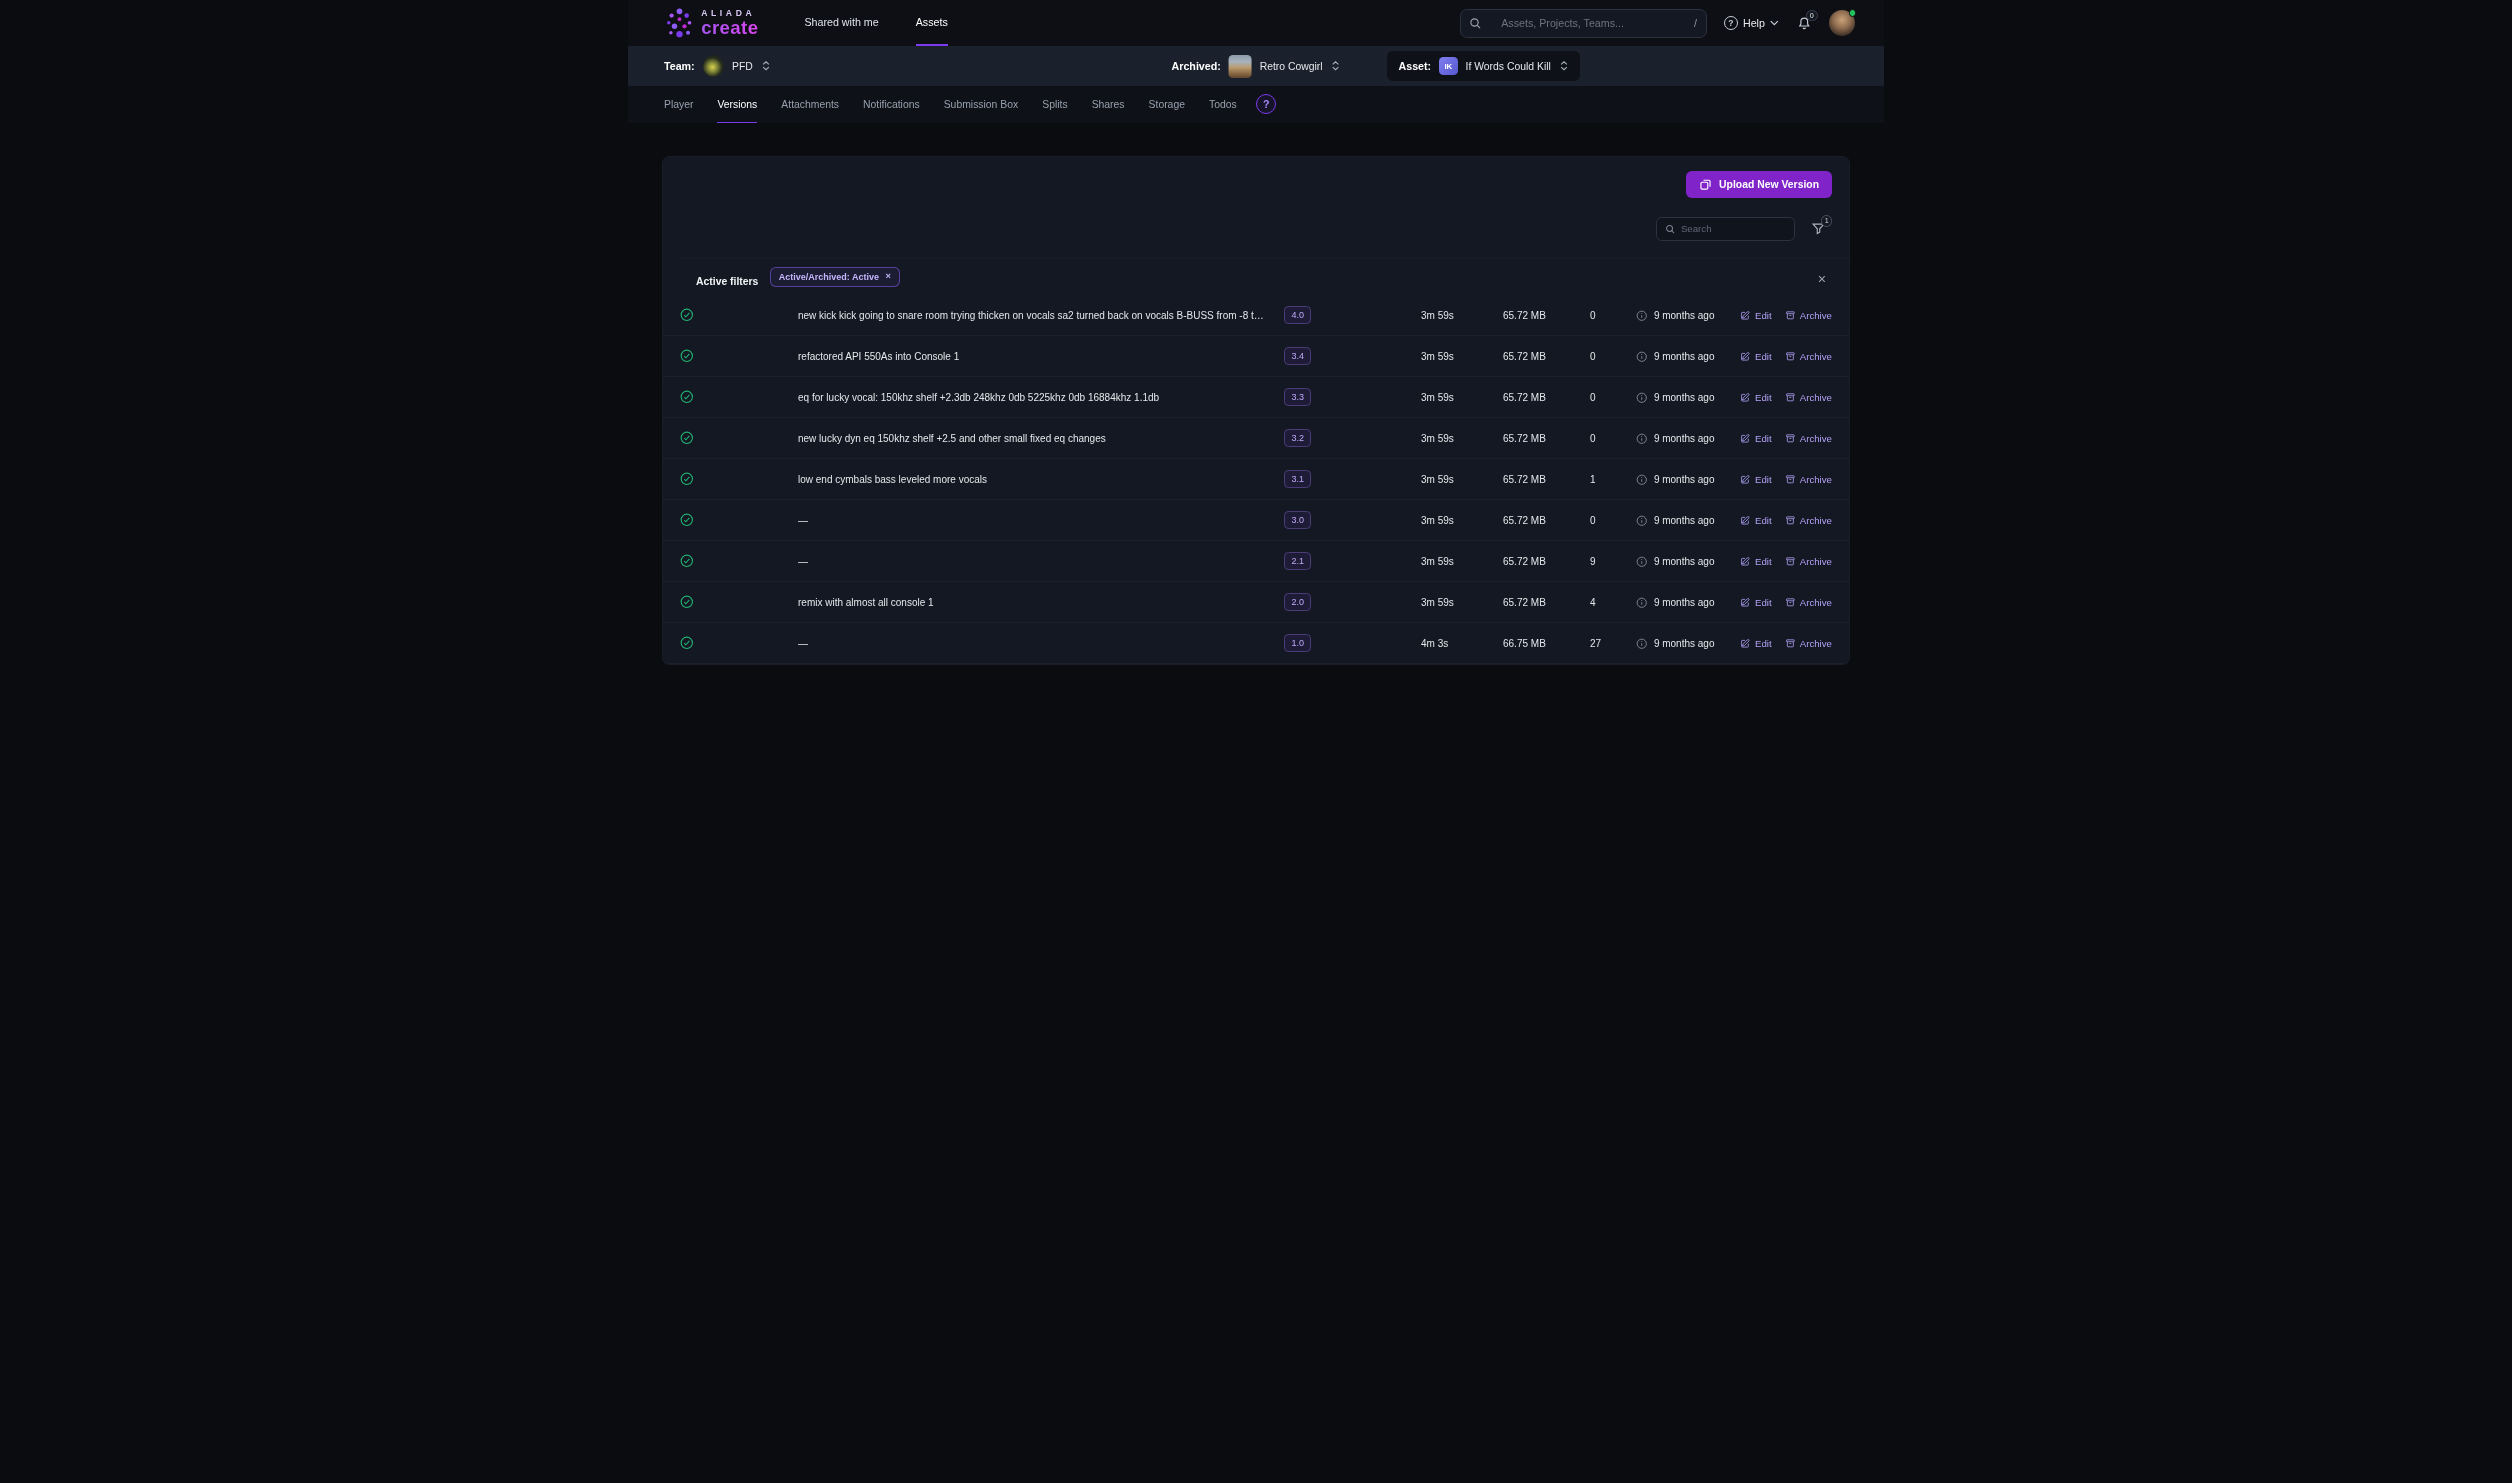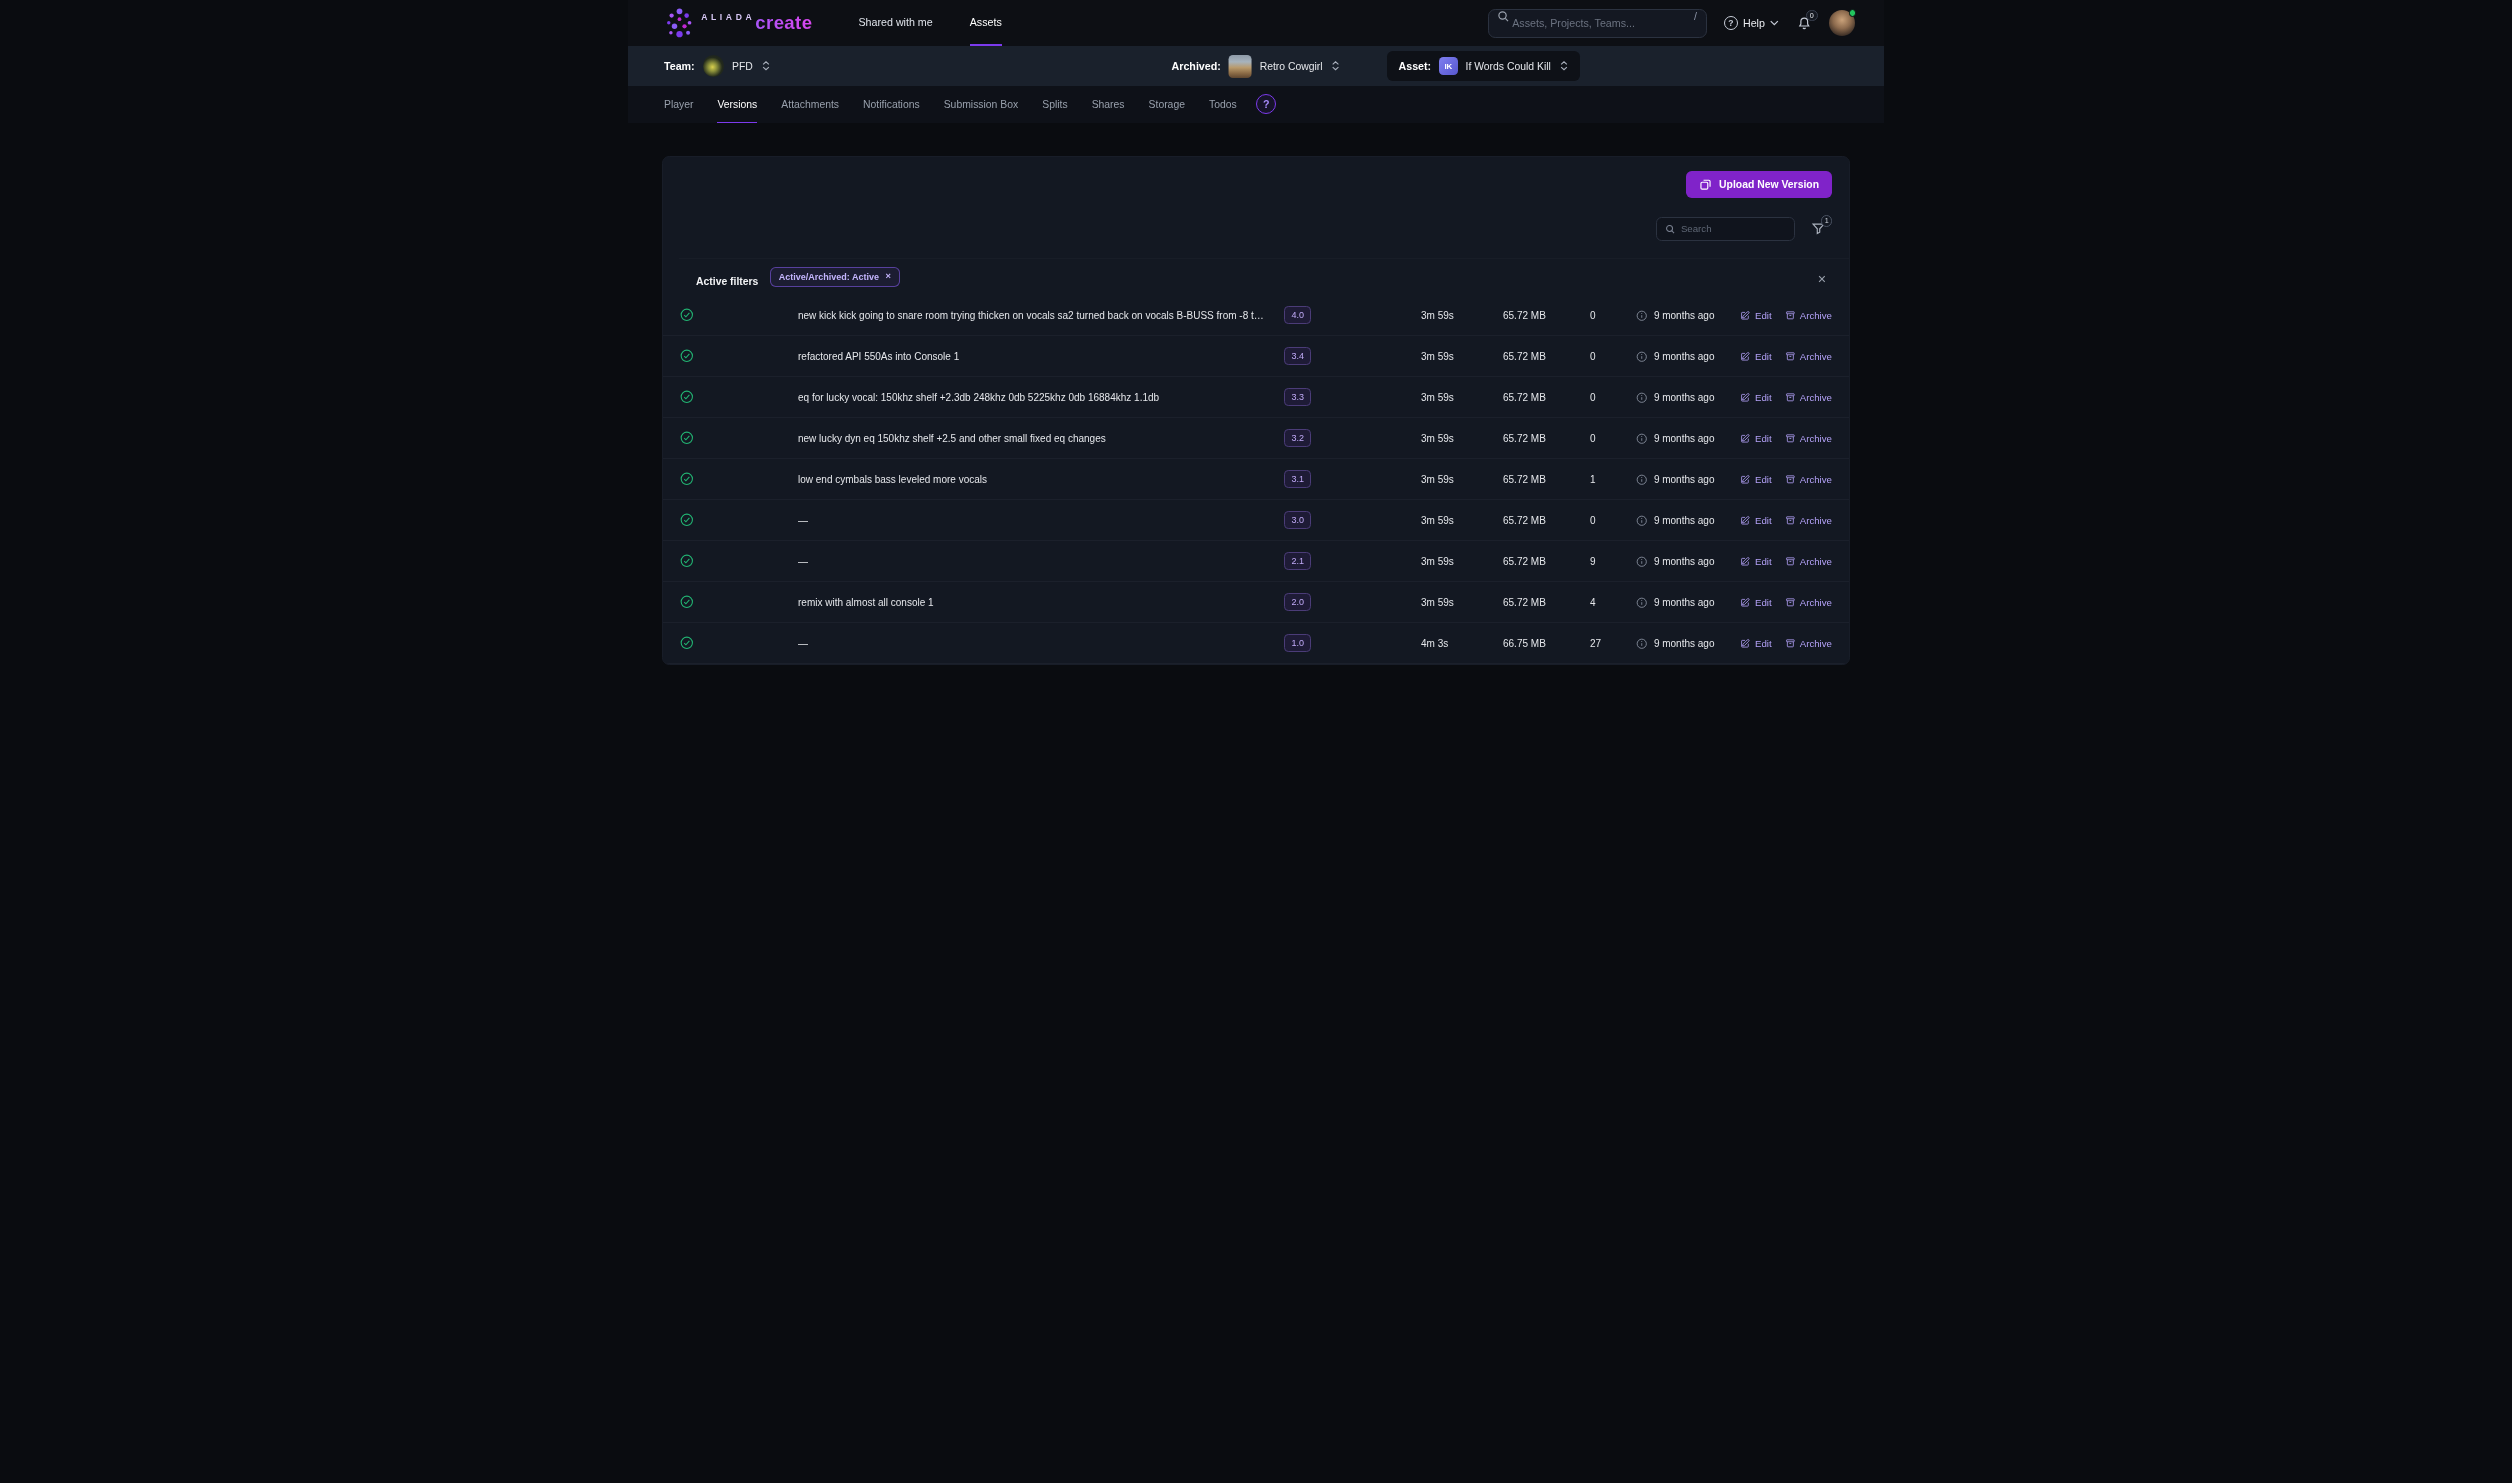"ALIADA" .logo-text { flex-direction: none -> column }
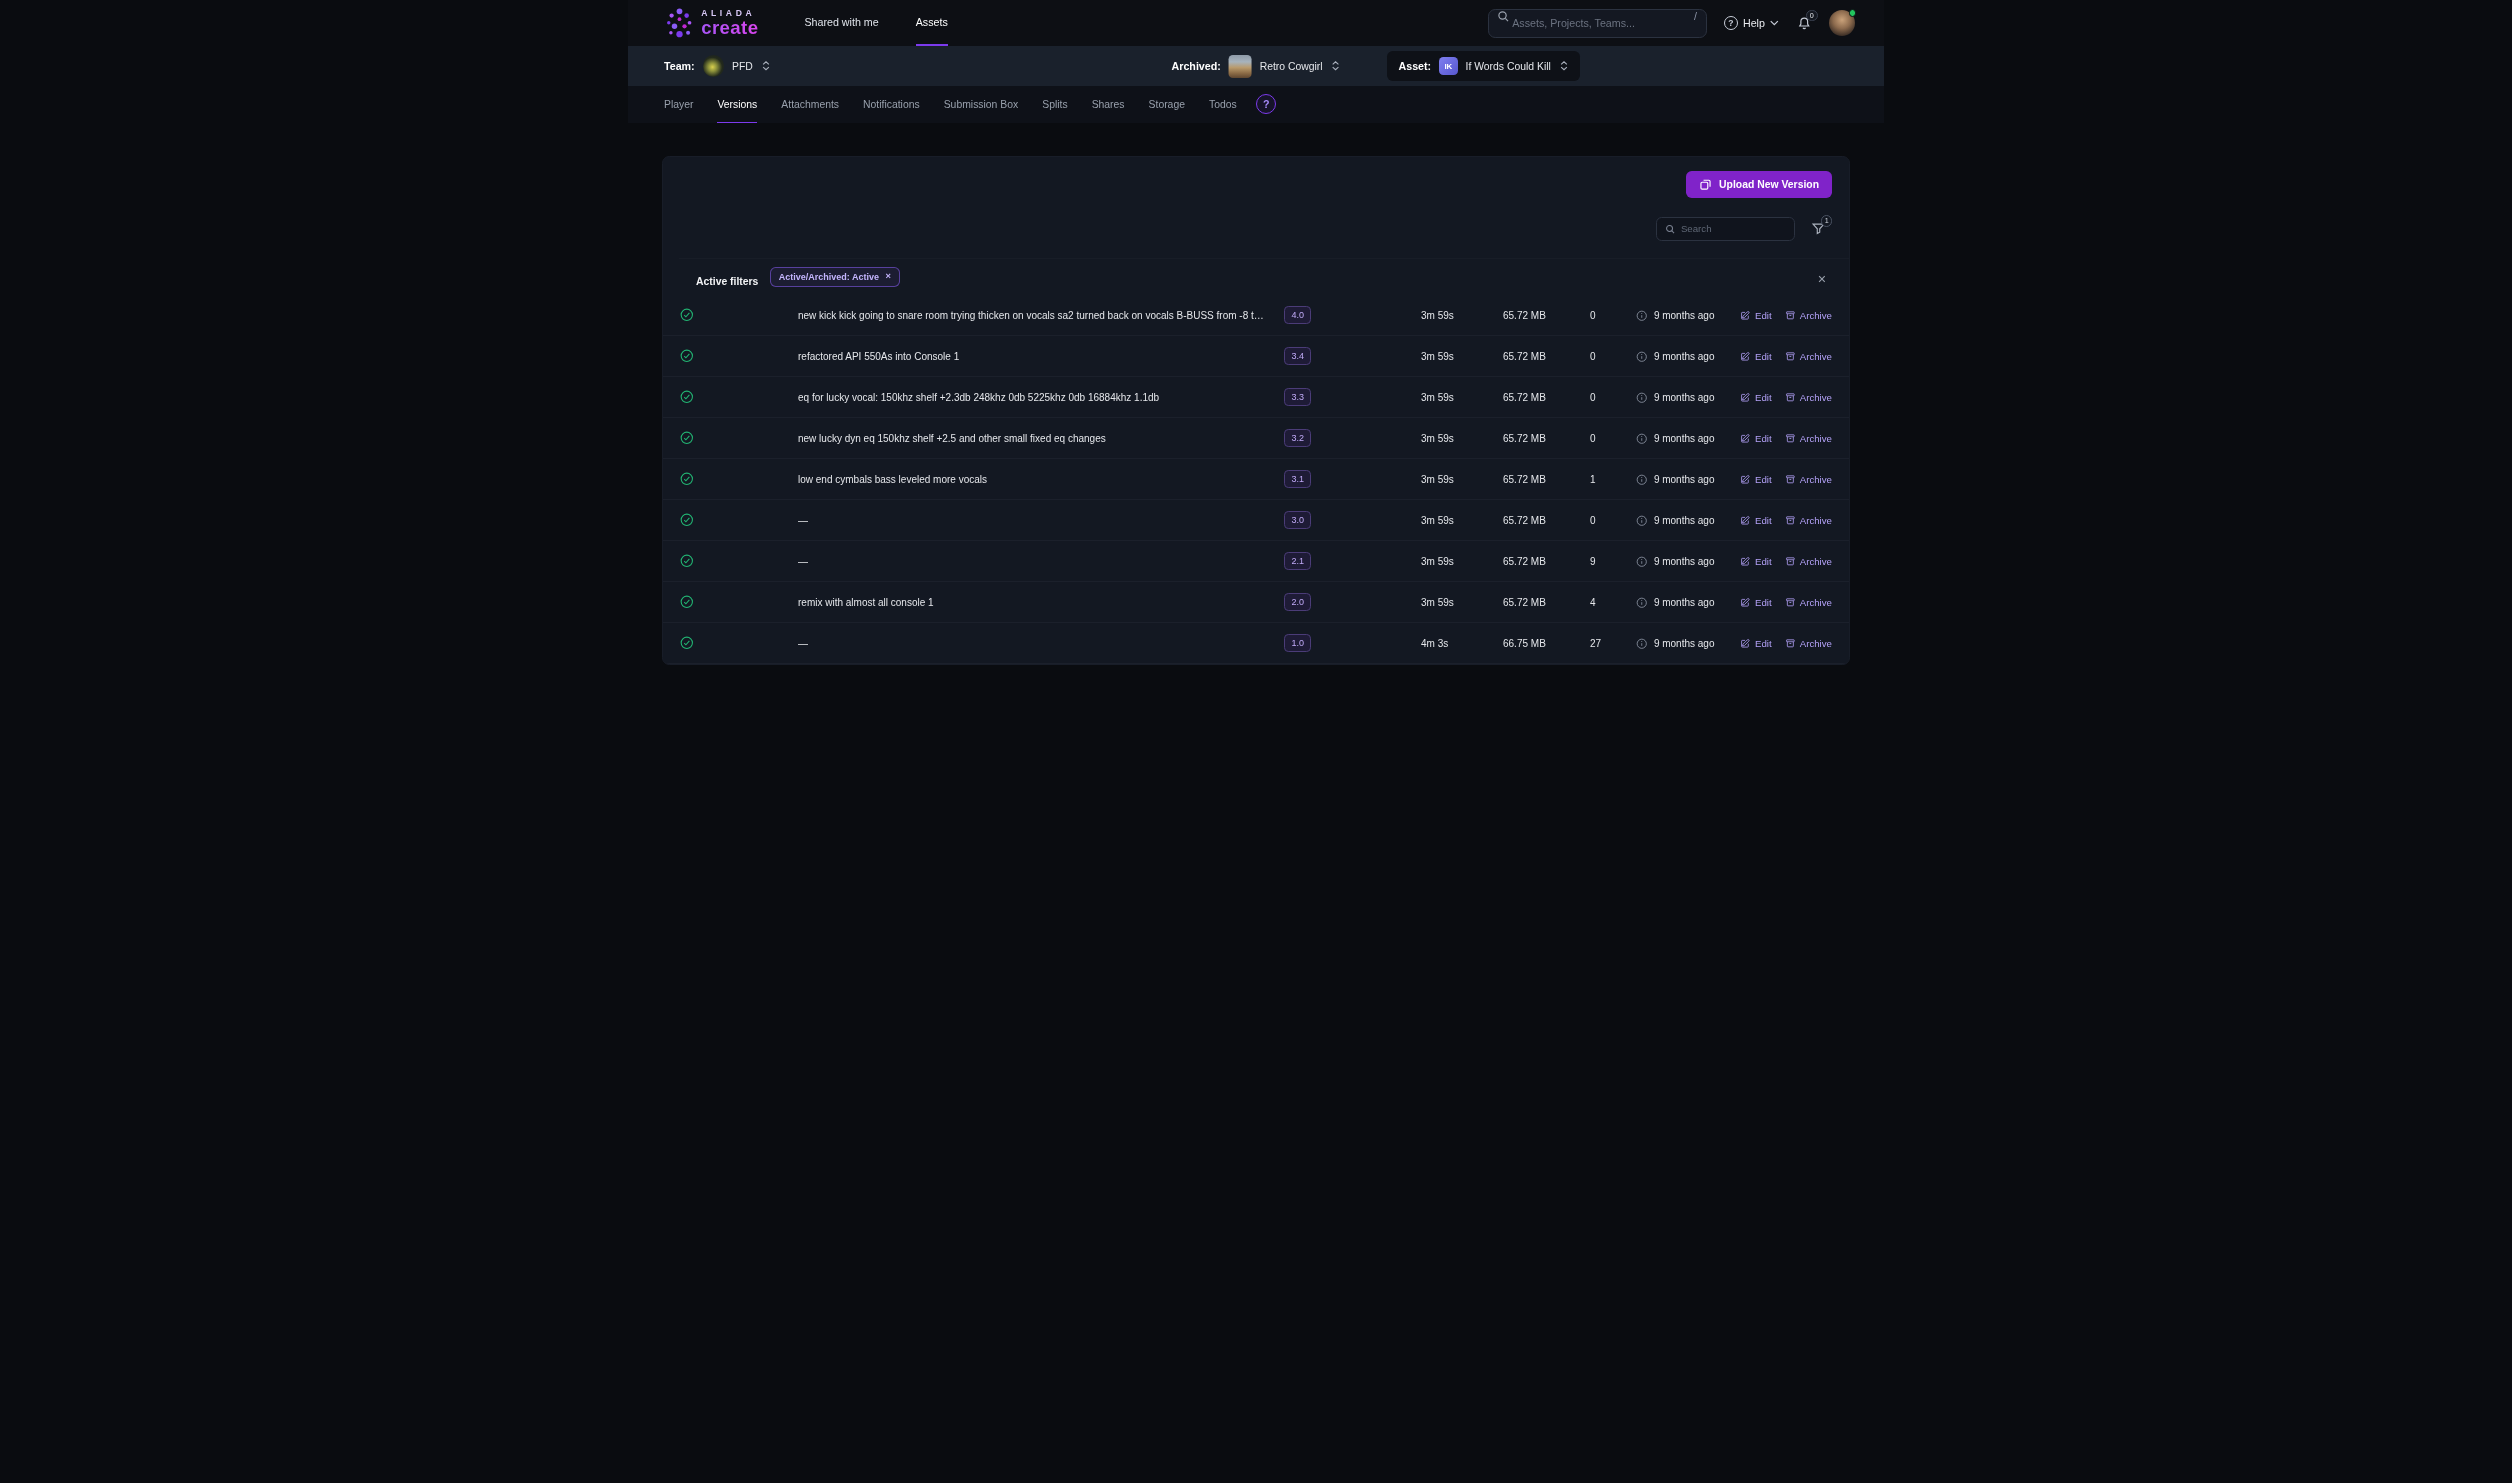"Assets, Projects, Teams..." .global-search { align-items: none -> center; gap: 2px -> 19px; width: 219px -> 247px }
